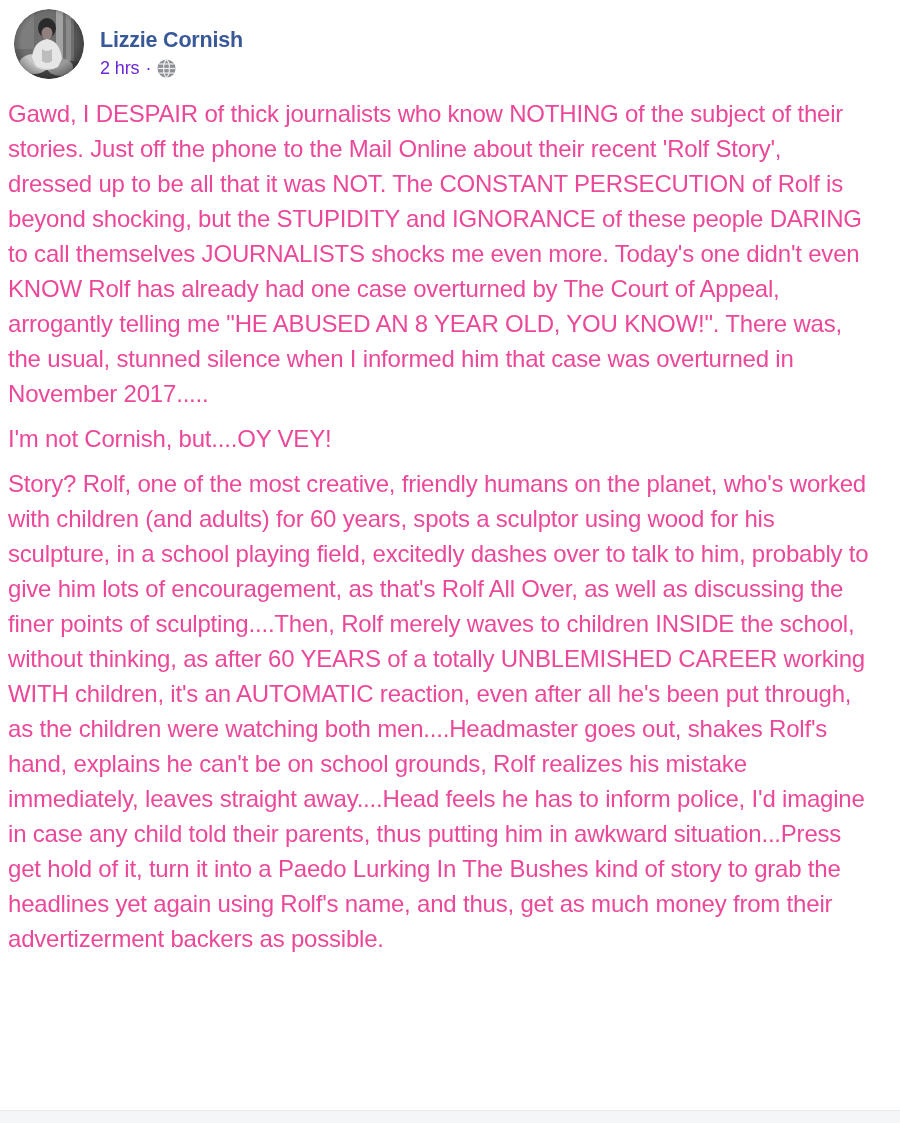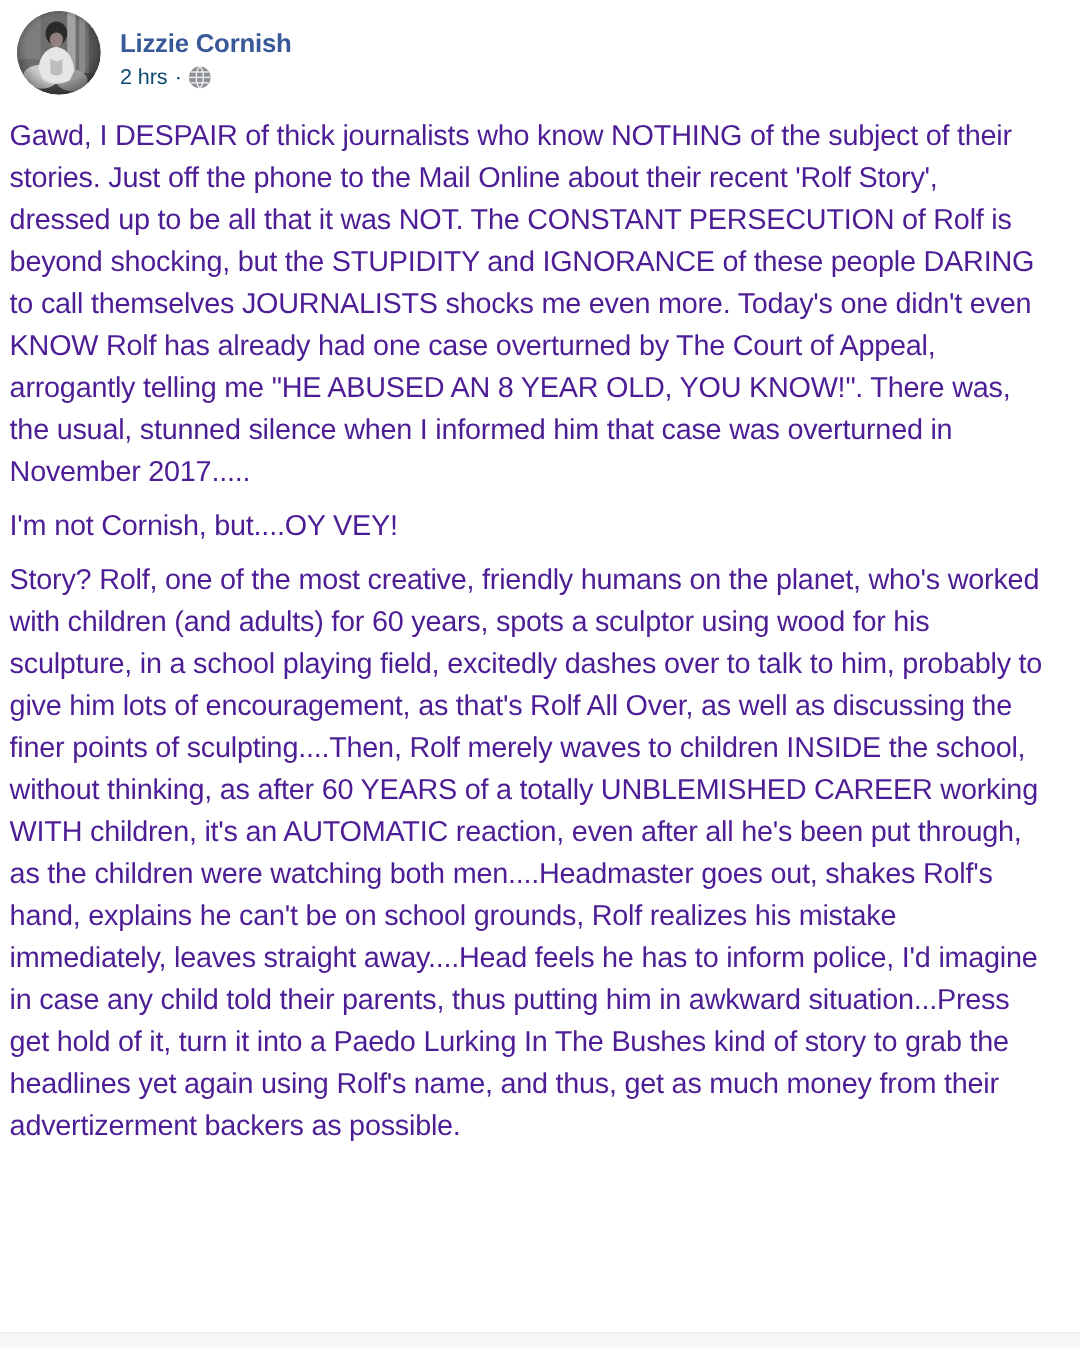"Lizzie Cornish" .post-header { align-items: center -> flex-end }
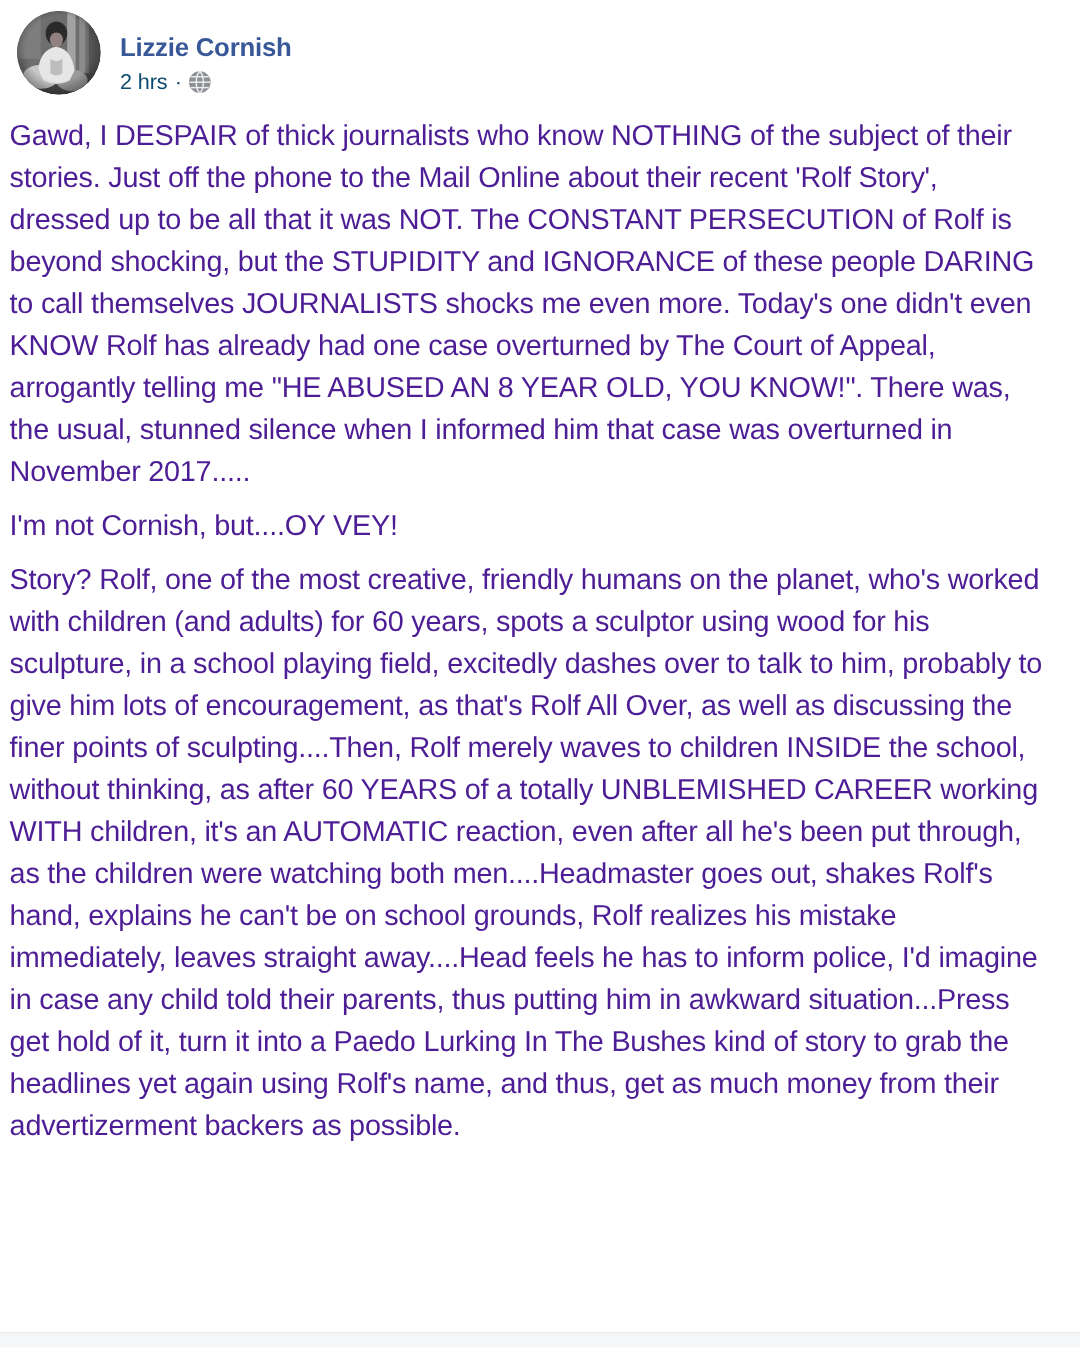"2 hrs" .meta-row { color: #0c4a6e -> #6d28d9 }
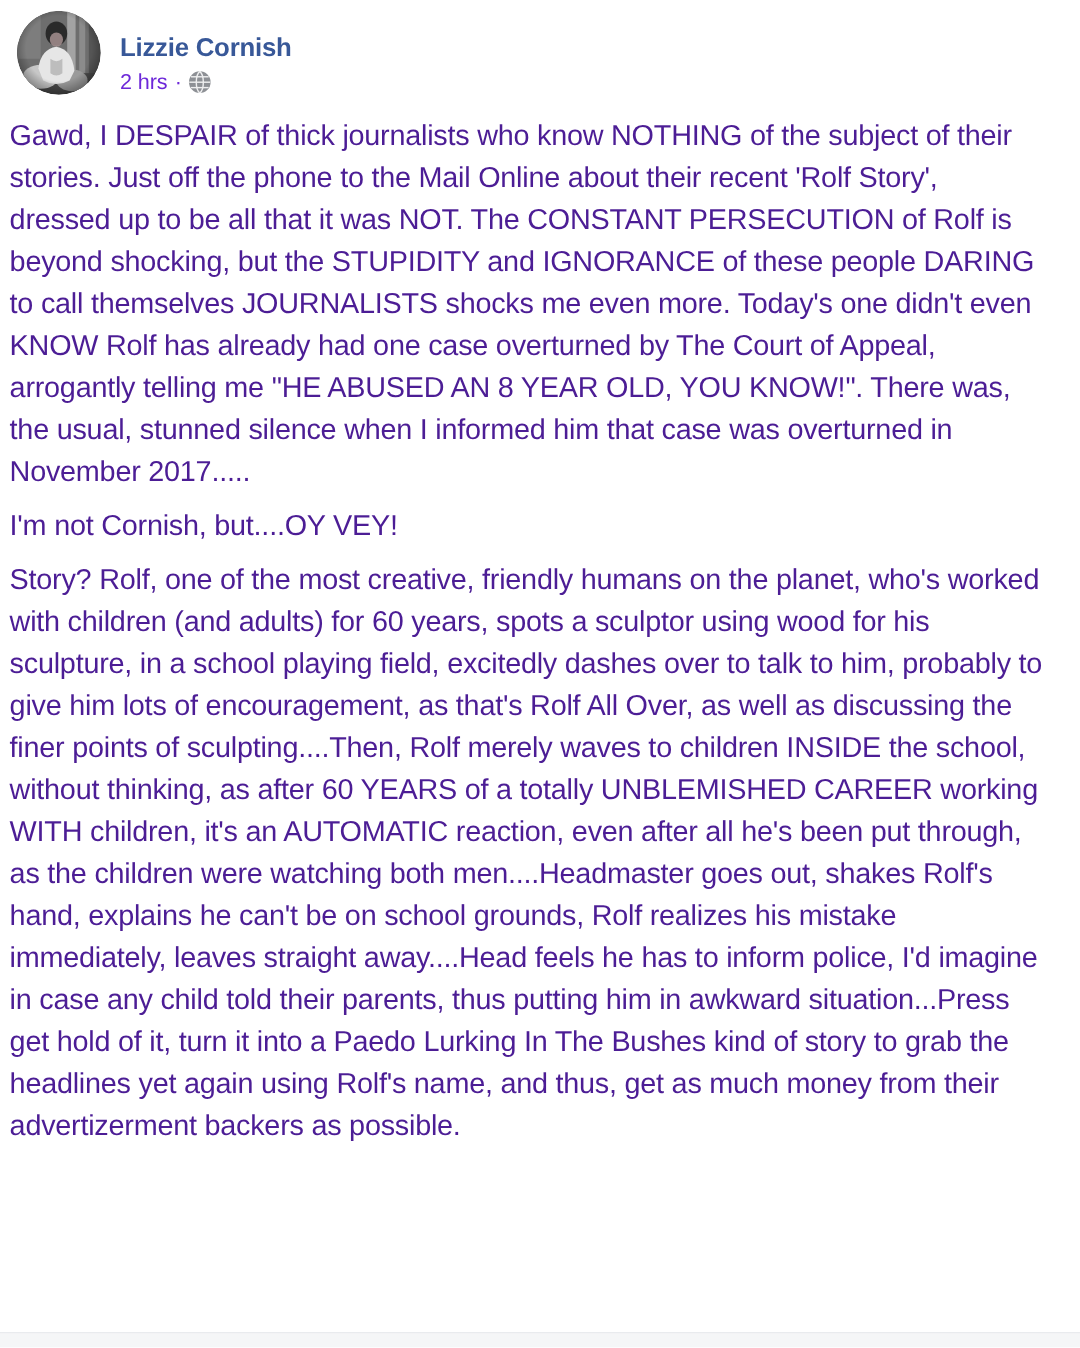"Gawd, I DESPAIR of thick" .post-body p { color: #4c1d95 -> #ec4899 }
